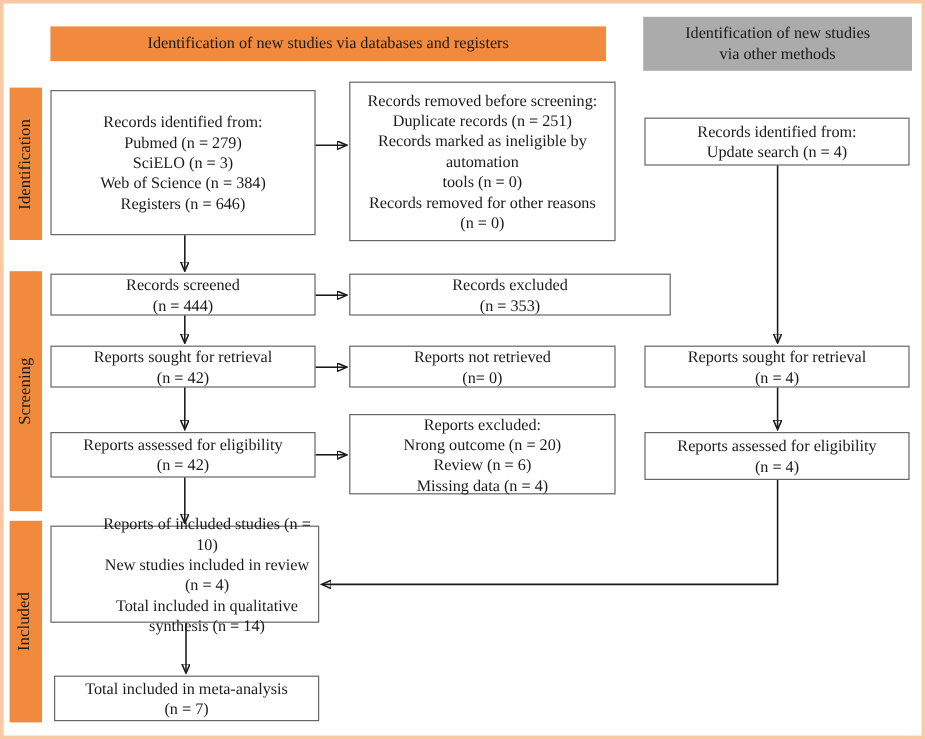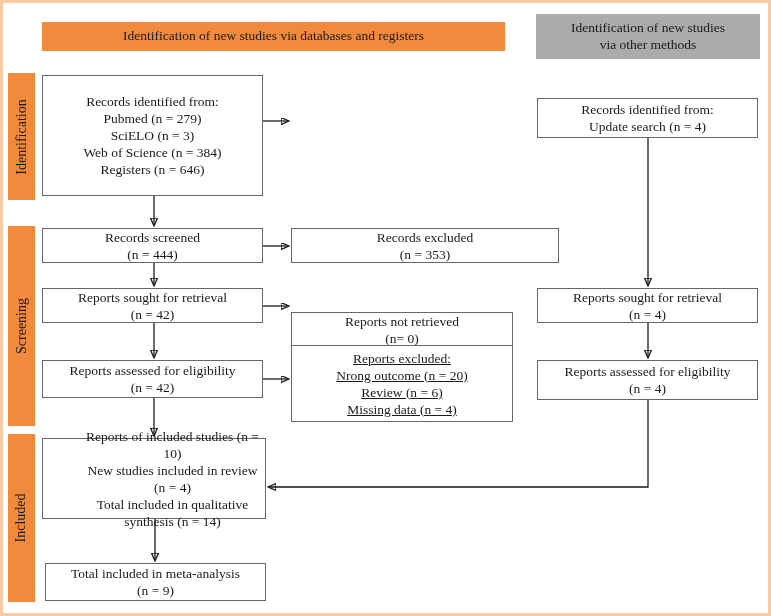"Records removed before screening:" div.node { html: none -> <div>Records removed before screening: Duplicate records (n = 251) Records marked as ineligible by automation tools (n = 0) Records removed for other reasons (n = 0)</div> }
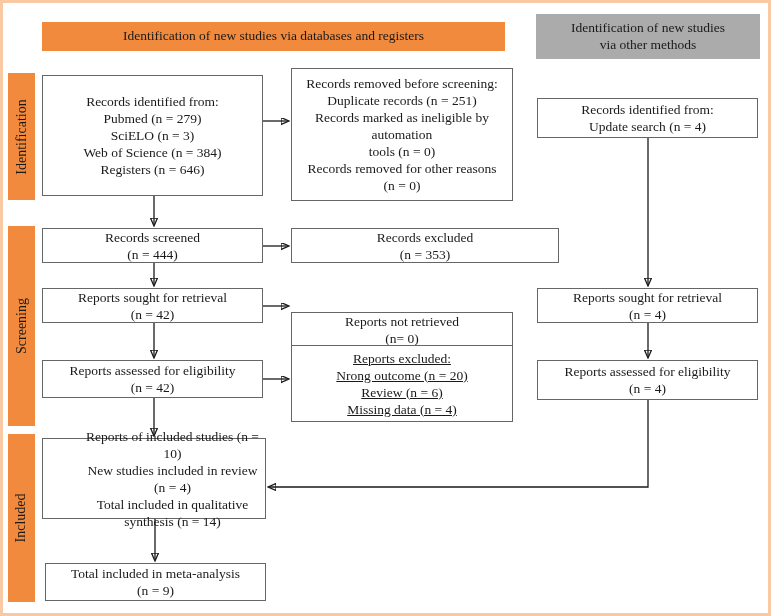"Reports not retrieved" div.node { margin-top: 24px -> none }
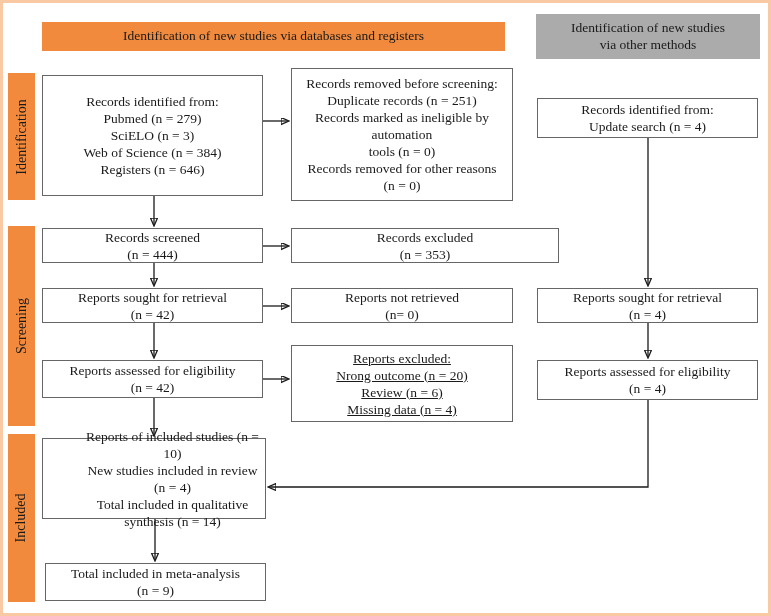"Reports excluded:" div.node { height: 77px -> 67px; text-decoration: underline -> none }
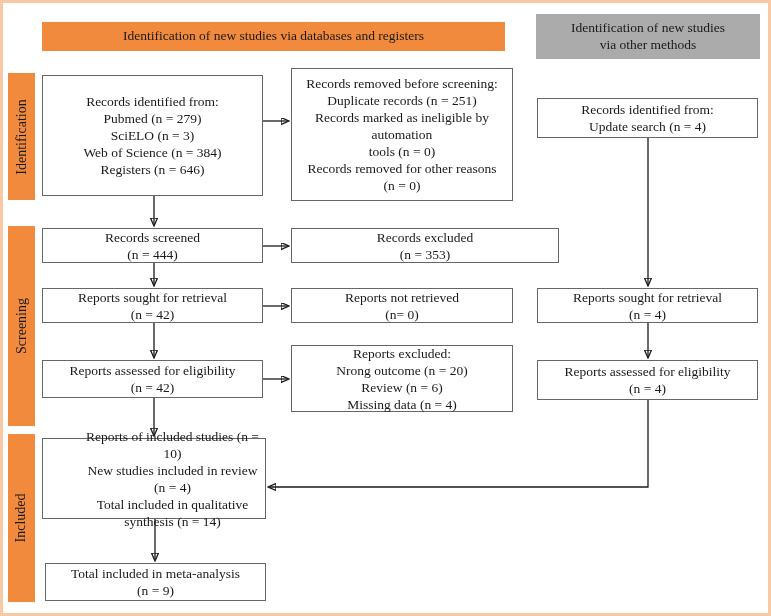"Total included in meta-analysis" div.node { text: 9 -> 7 }
